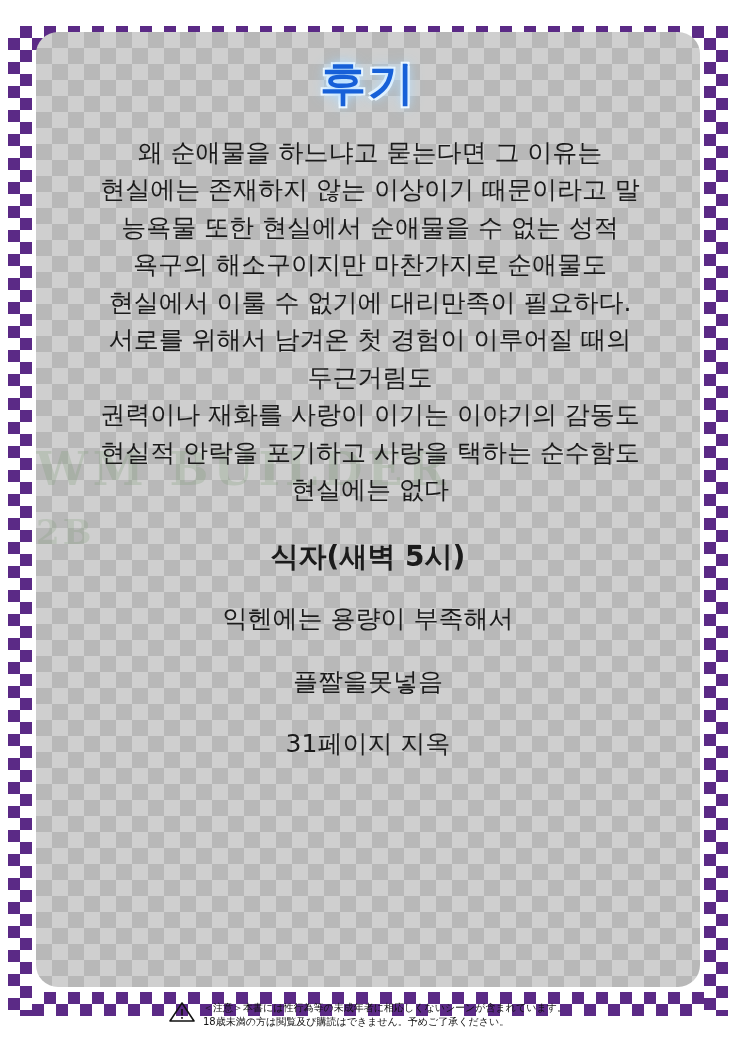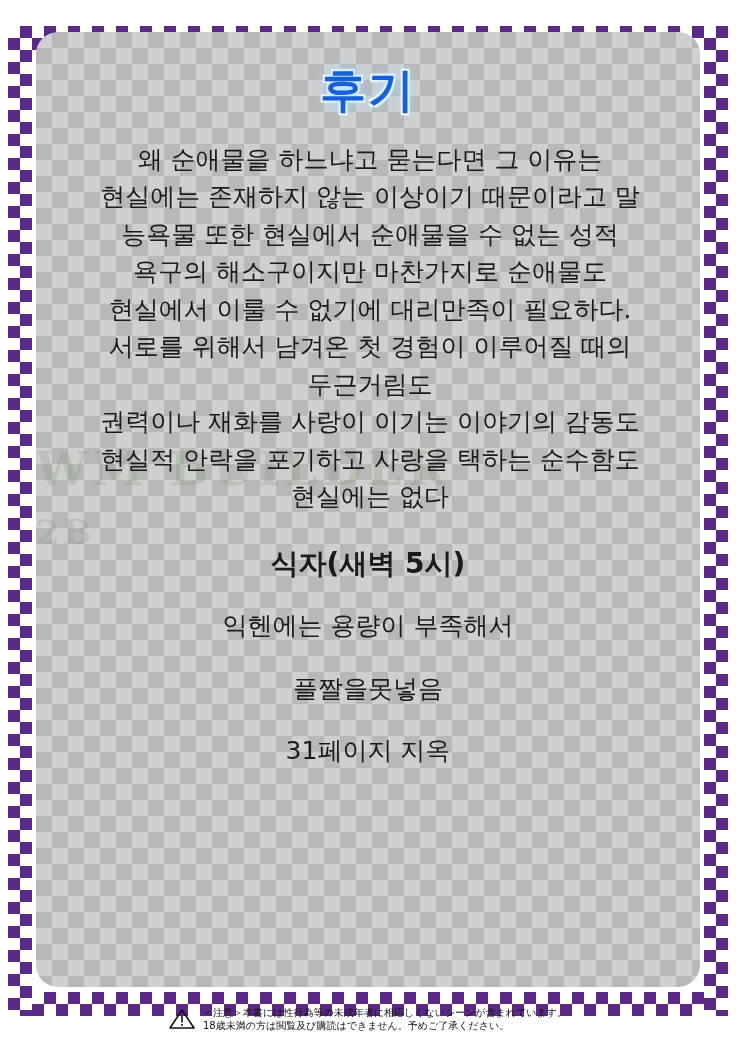"후기" #content { padding-top: 25px -> 18px }
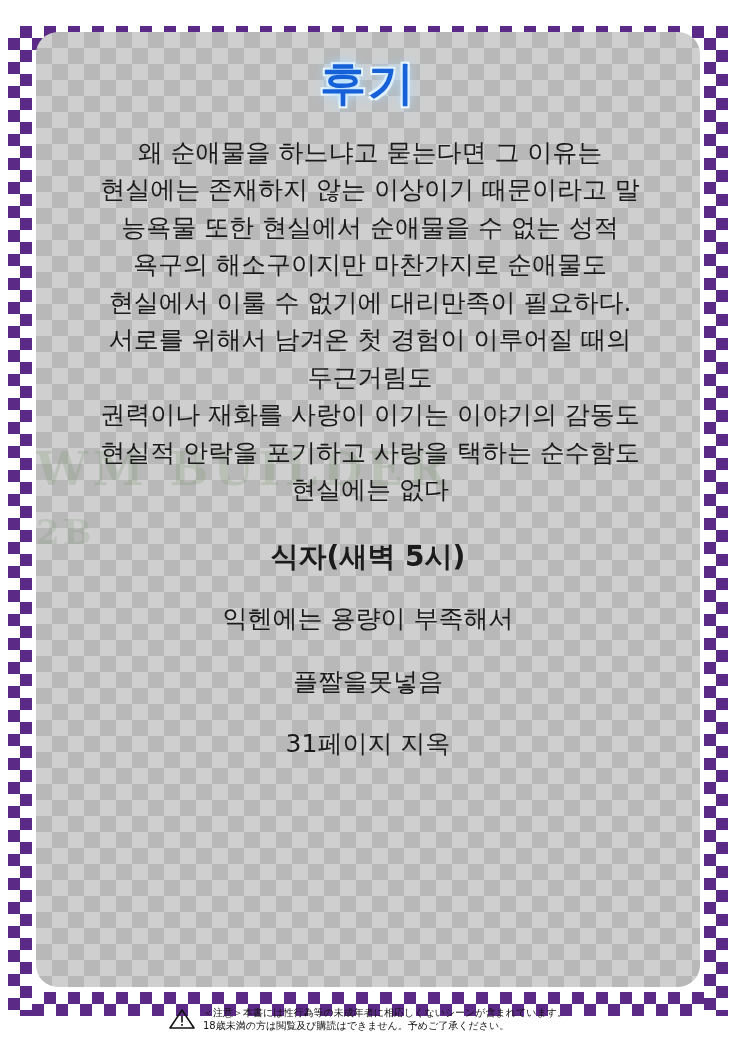"＜注意＞本書には性行為等の未成年者に相応しくないシーンが含まれています。" #legal { align-items: center -> none }
